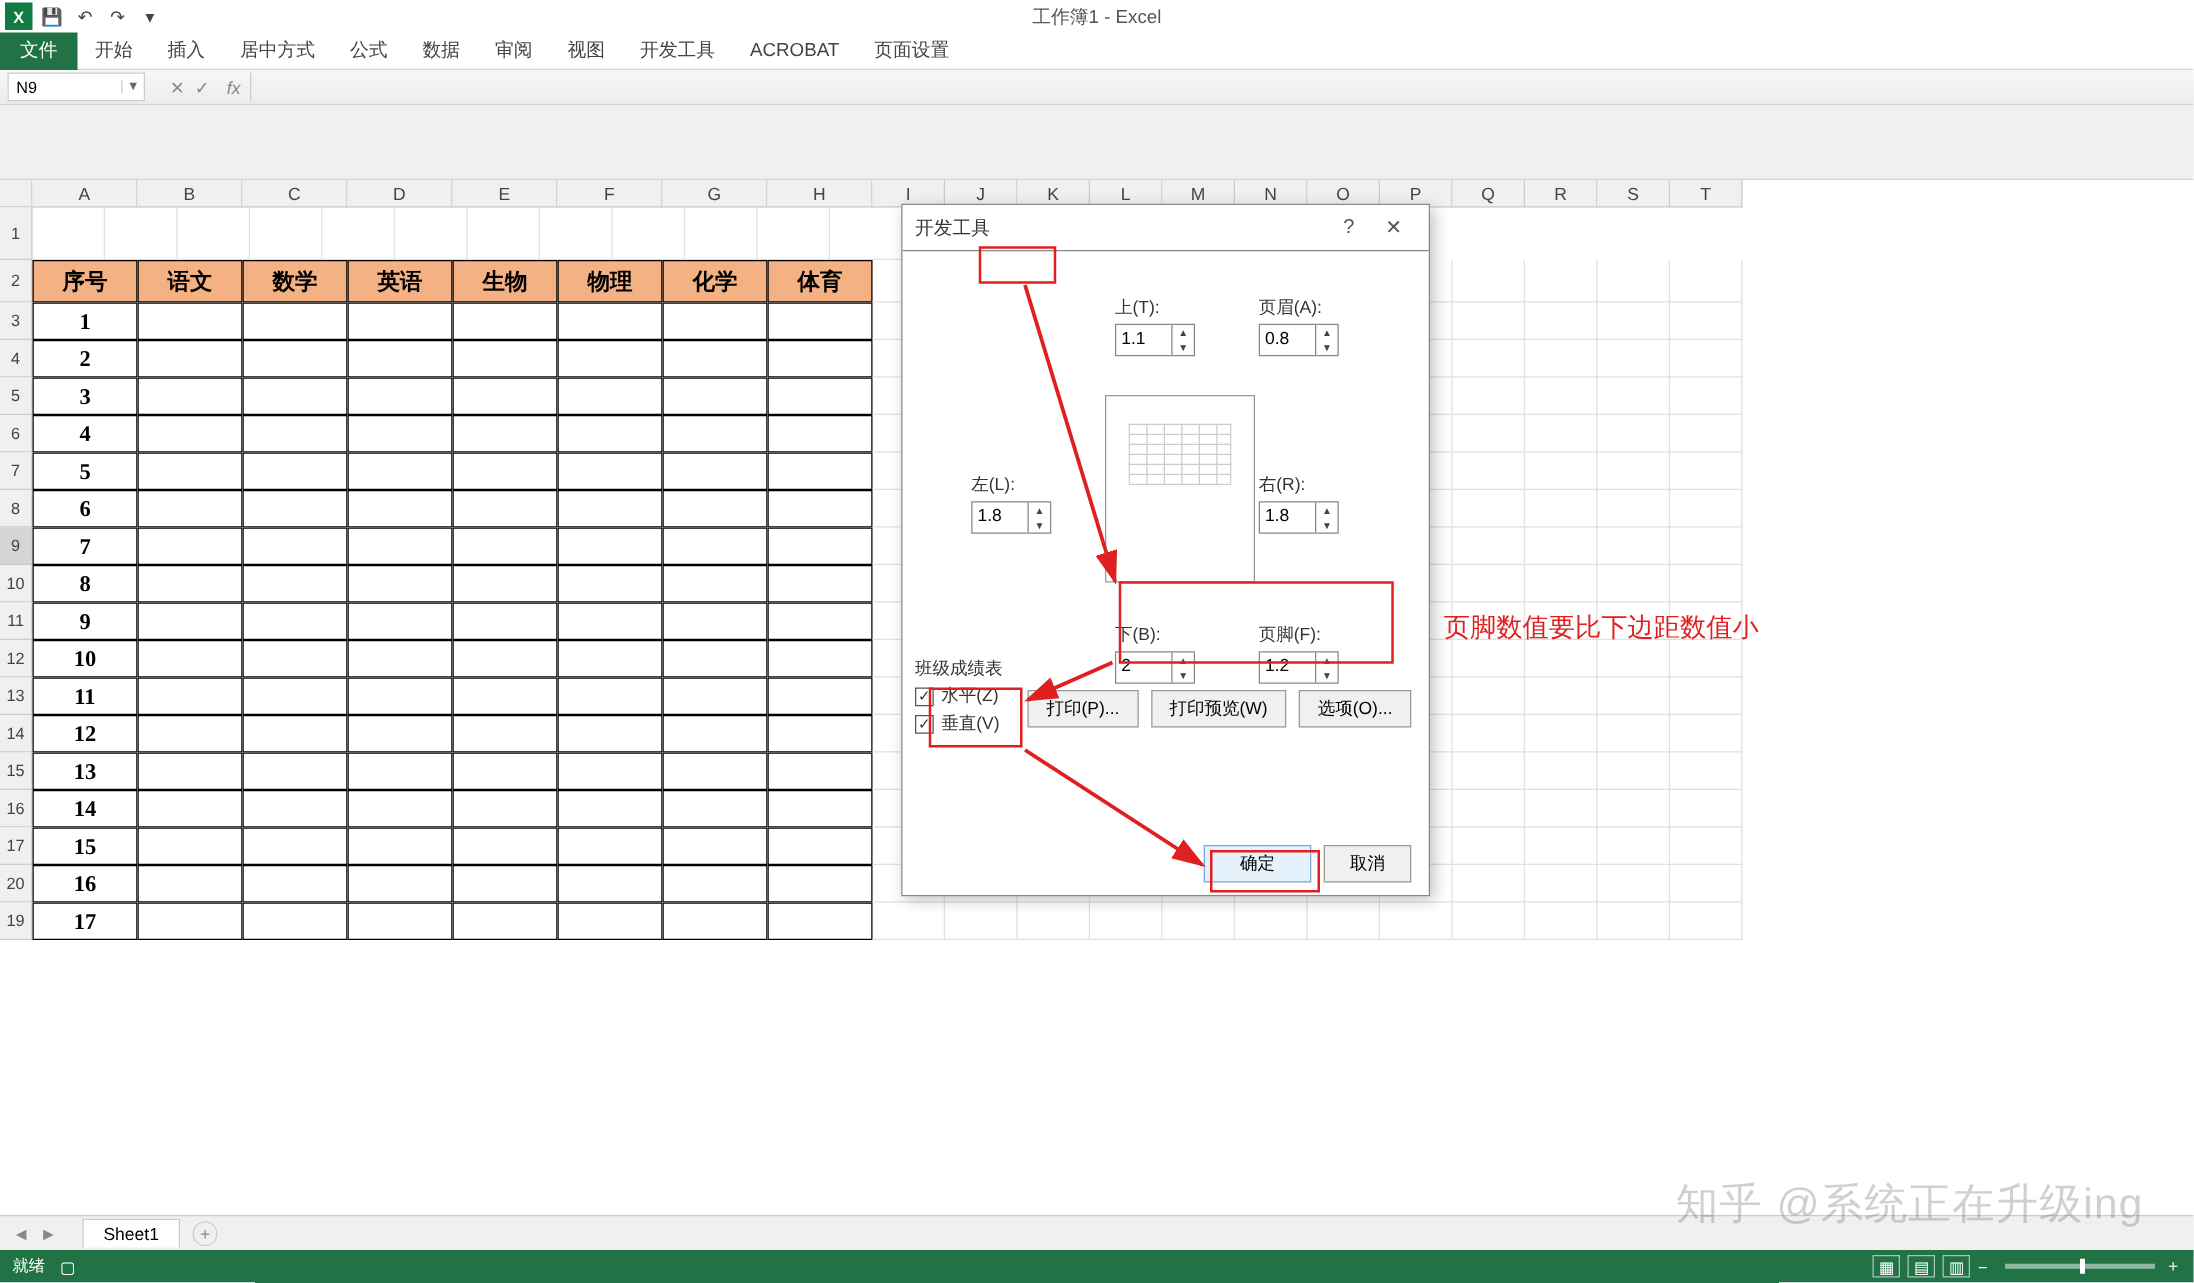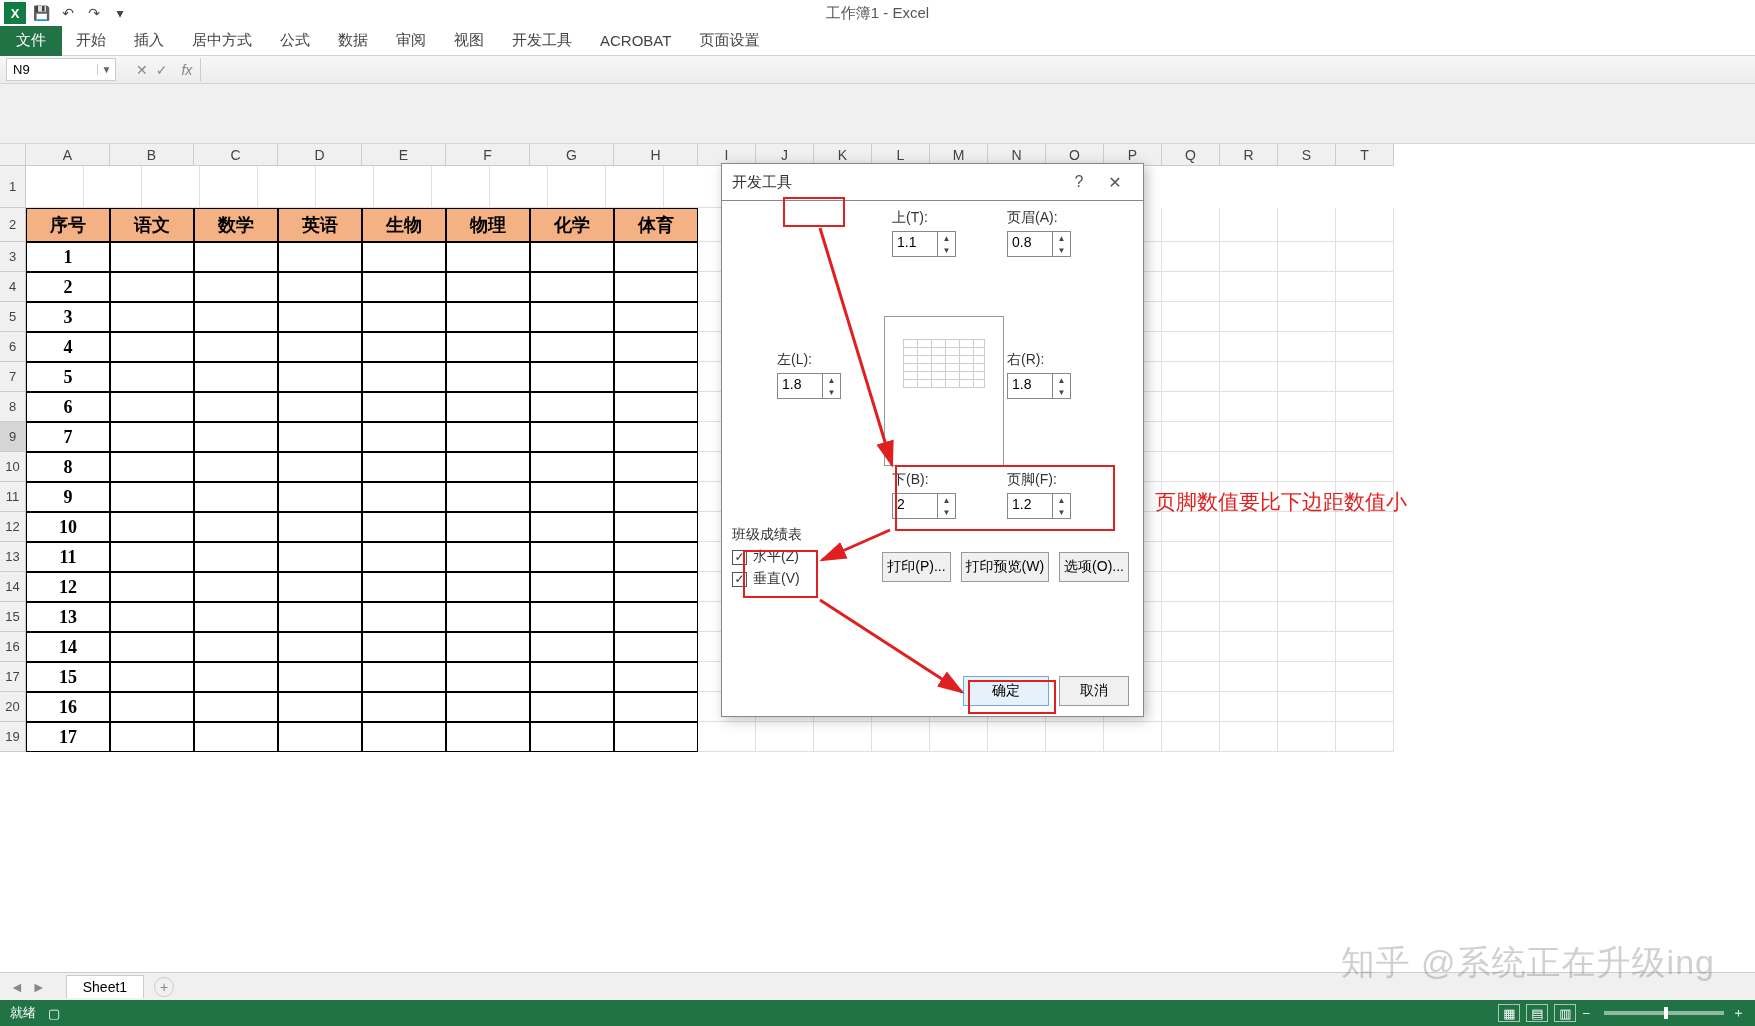"上(T):" .margin-grp { margin-top: none -> 28px }
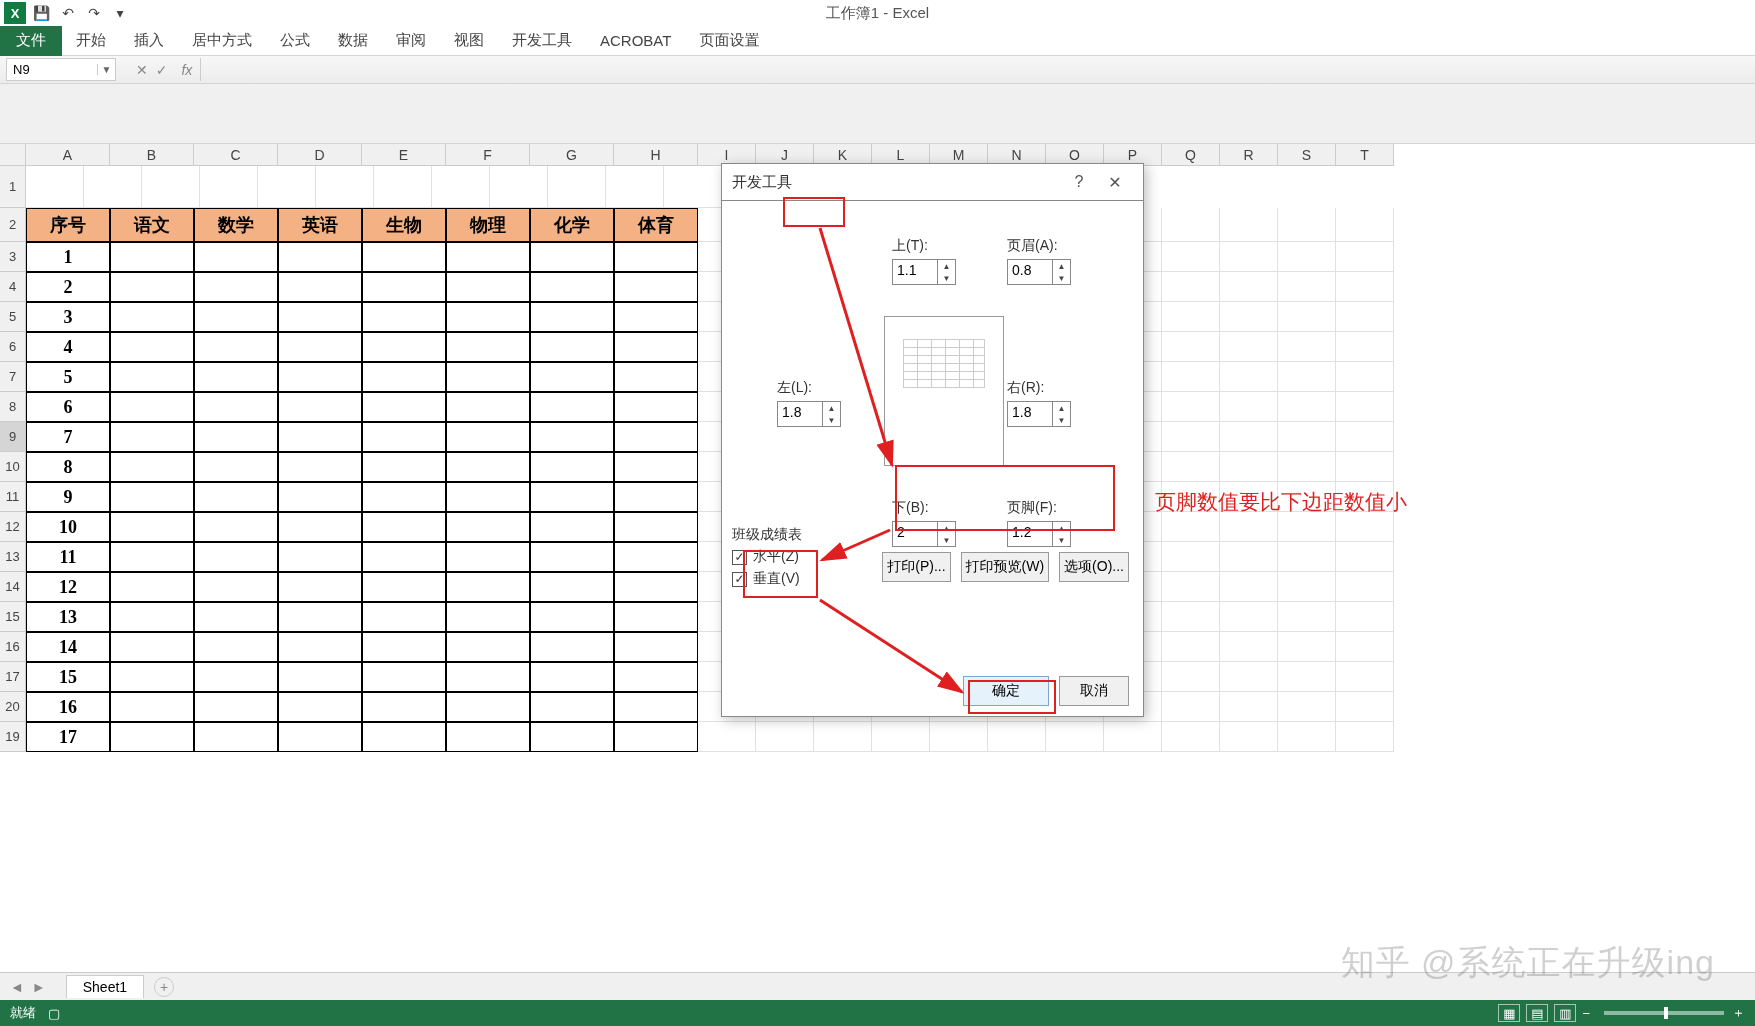"打印(P)..." .dlg-btn { padding: 5px 4px -> 5px 14px }
